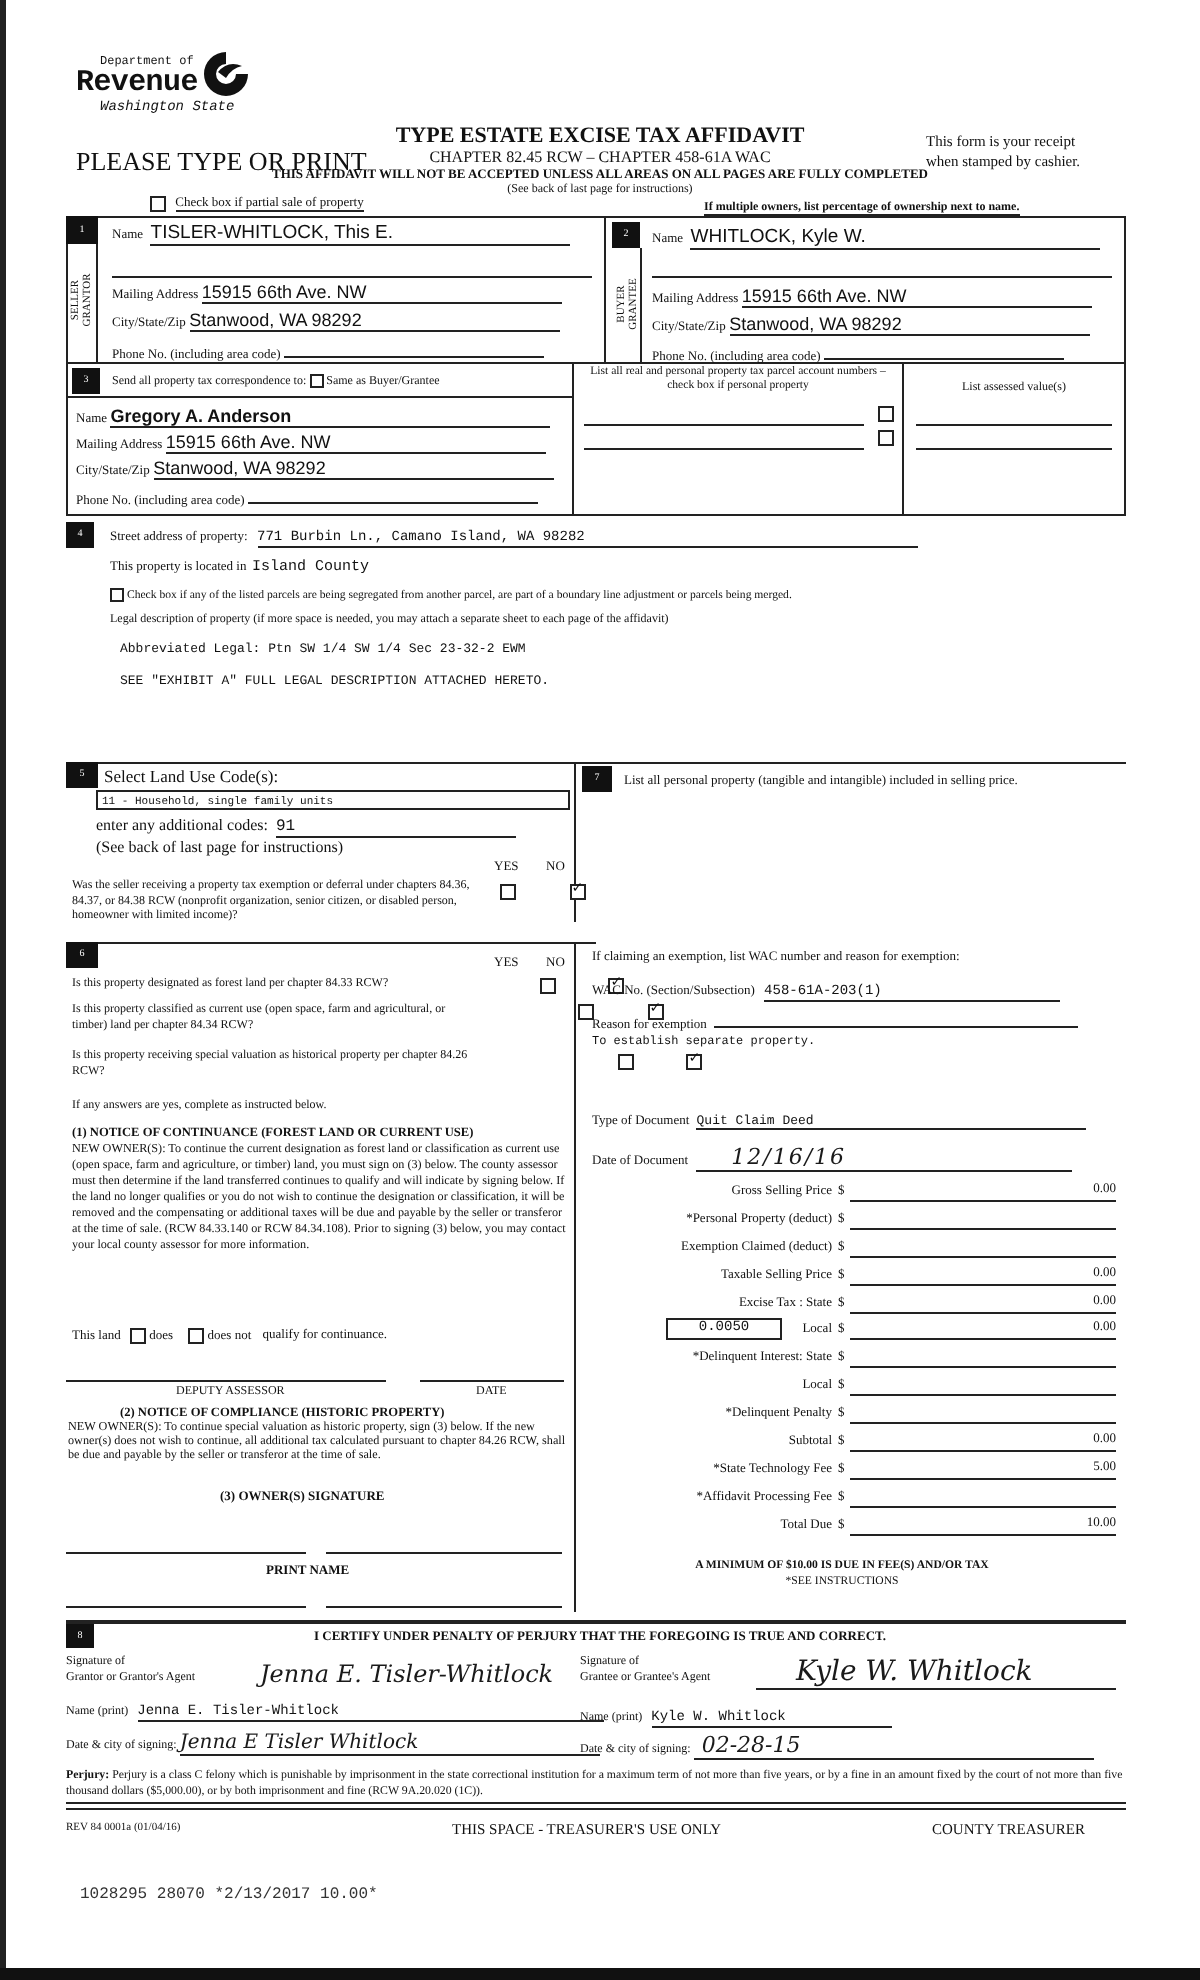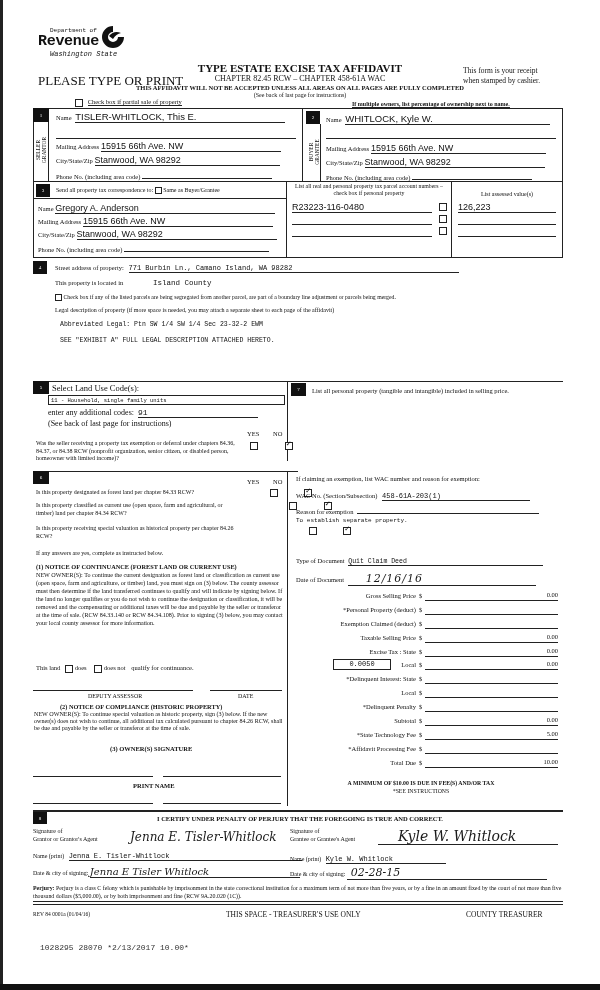"Gregory A. Anderson" span.fill { font-weight: none -> bold }
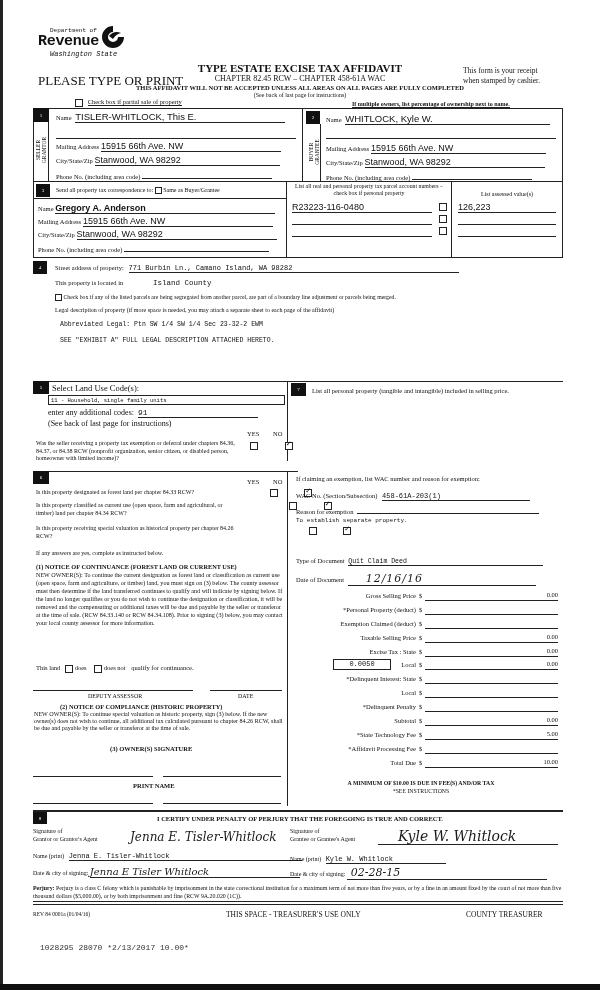"R23223-116-0480" div { html: <div> <span>R23223-116-0480</span> <span></span> <span>126,223</span> </div> -> none }
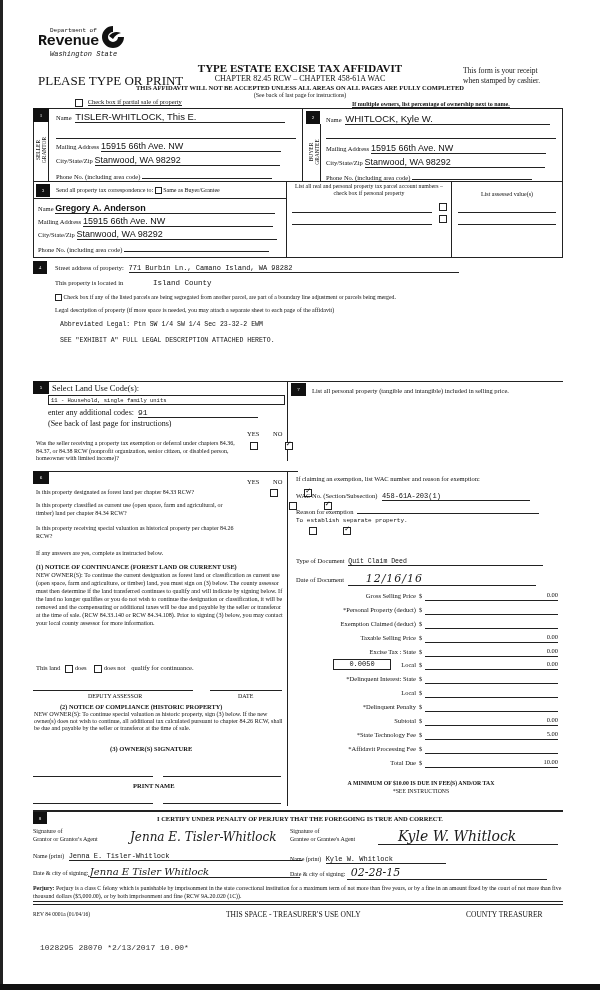"Island County" span.sans { margin-left: 28px -> 1px }
